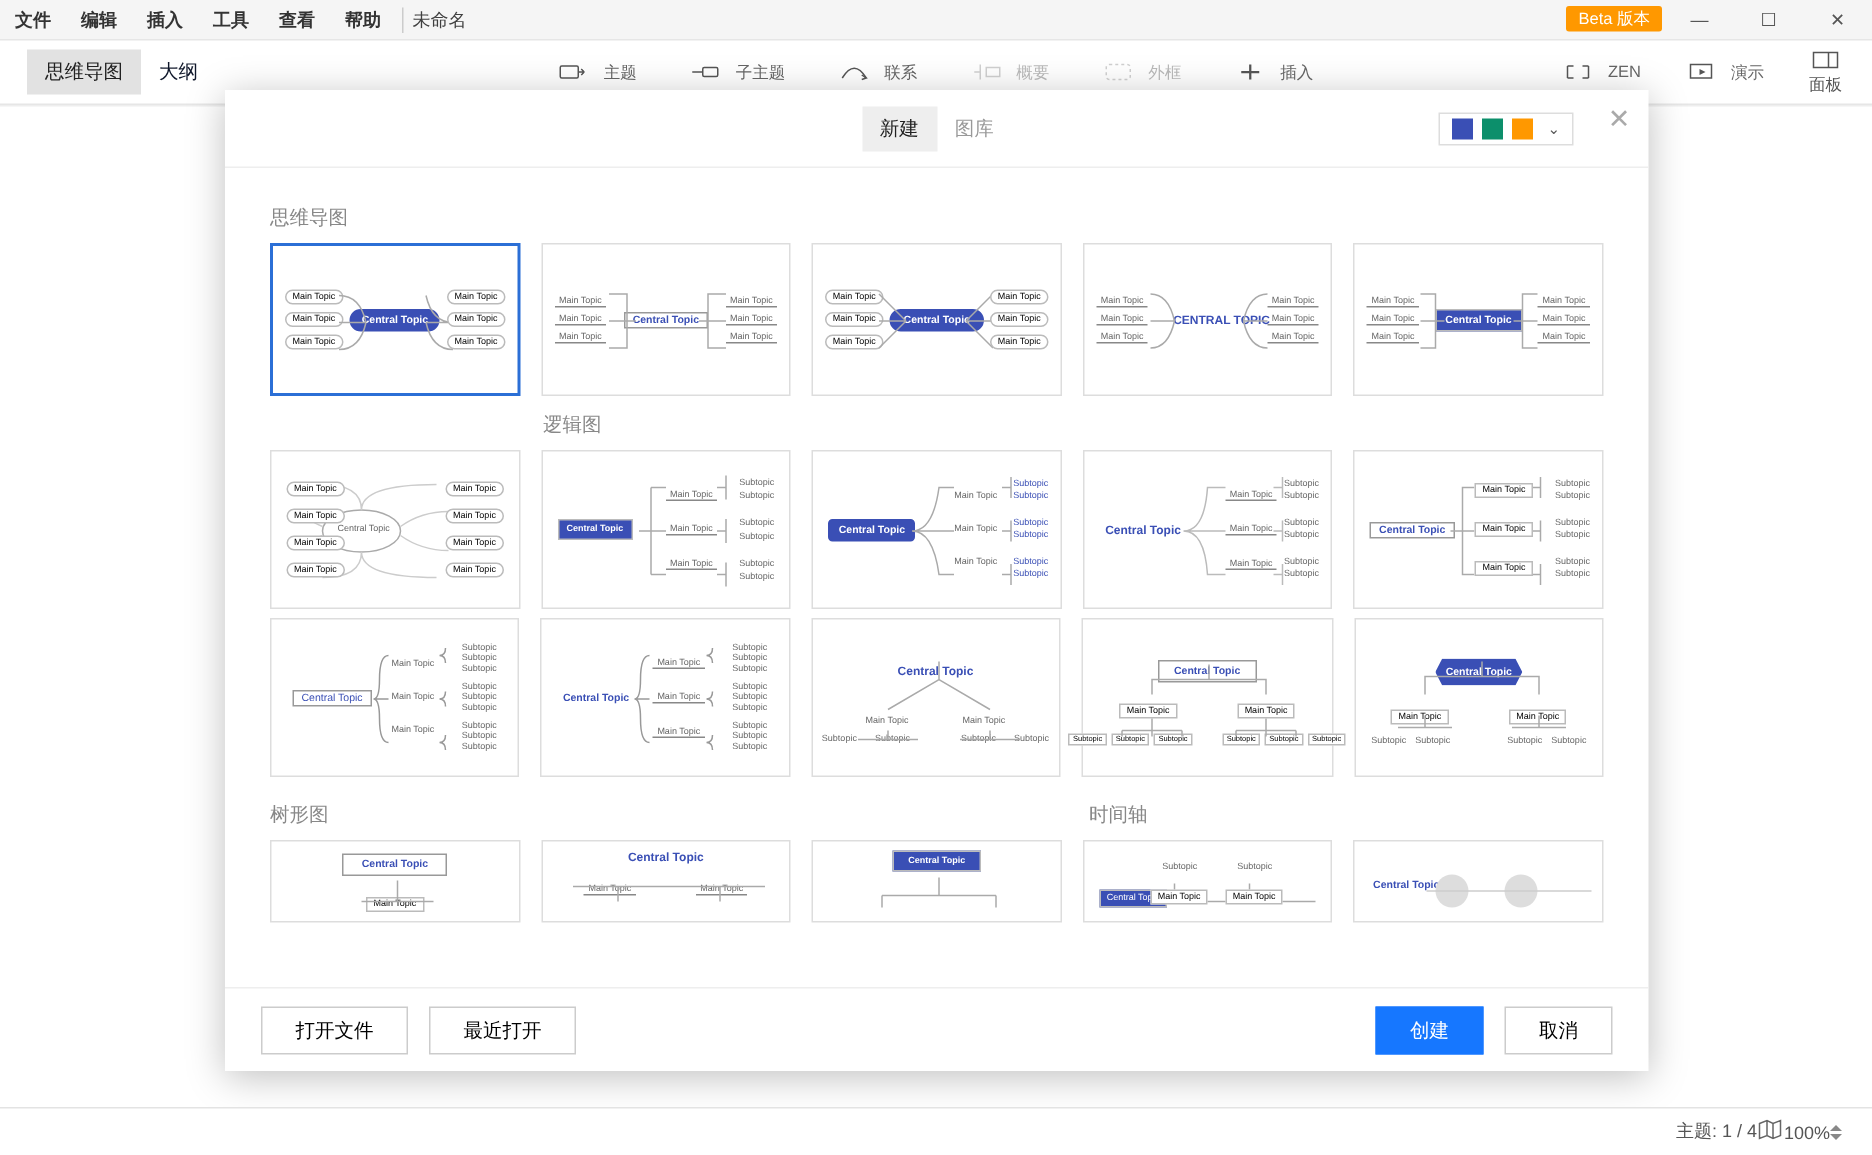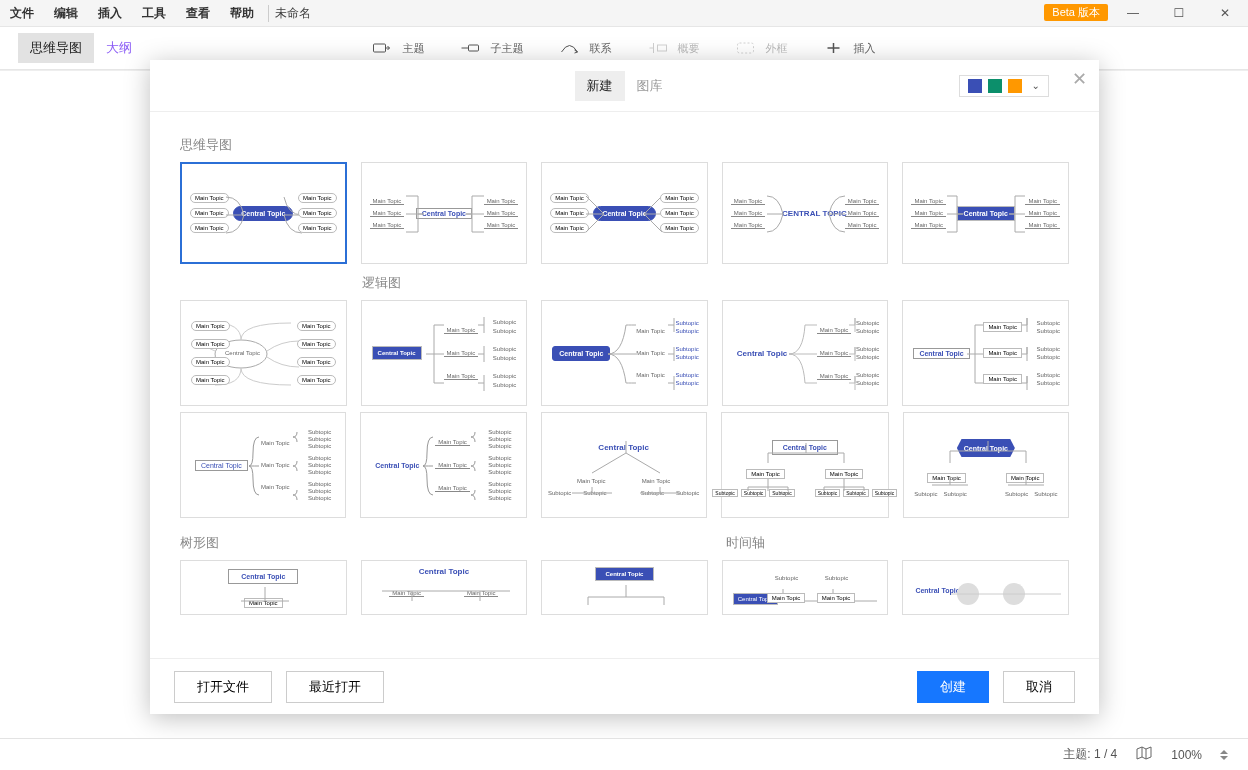"大纲" .mode-tab { color: #8b5cf6 -> #0f172a }
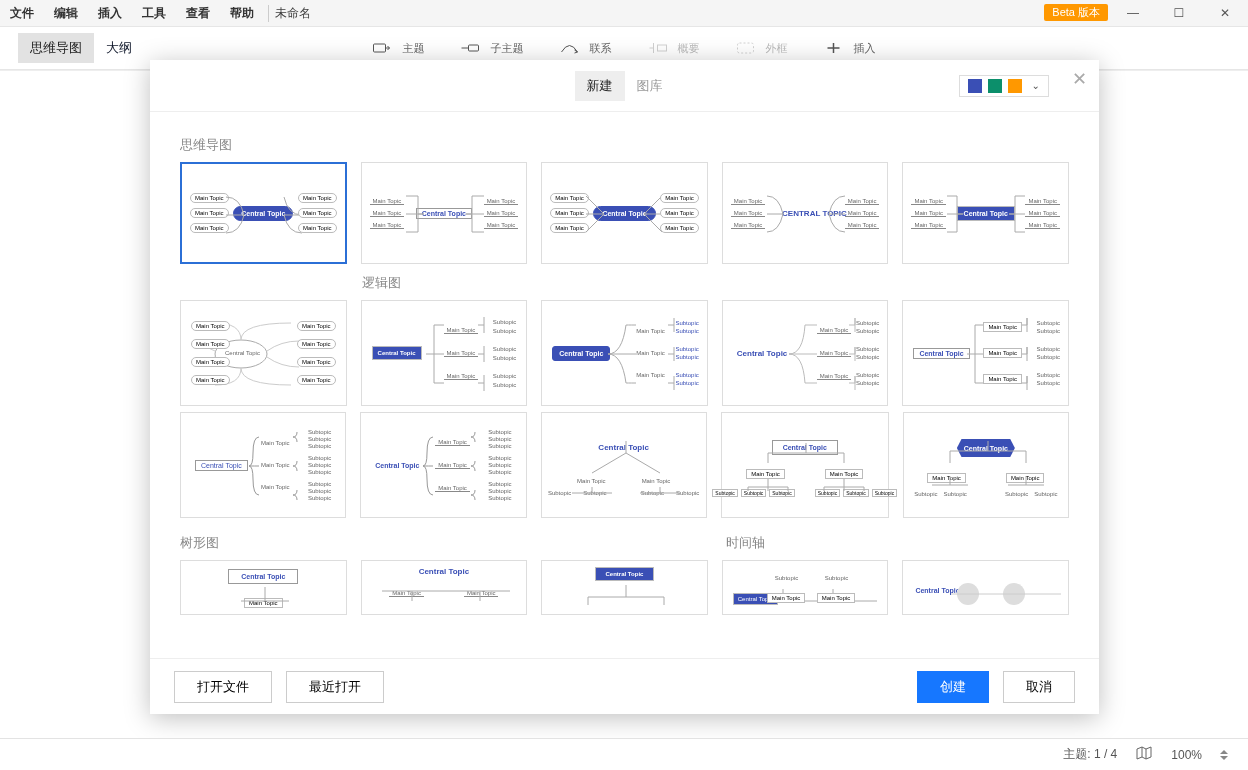"ZEN" div.toolbar-right { html: none -> <div> <div> <svg> <path></path> </svg> <span>ZEN</span> </div> <div> <svg> <rect></rect> <path></path> </svg> <span>演示</span> </div> <div> <svg> <rect></rect> <line></line> </svg> <span>面板</span> </div> </div> }
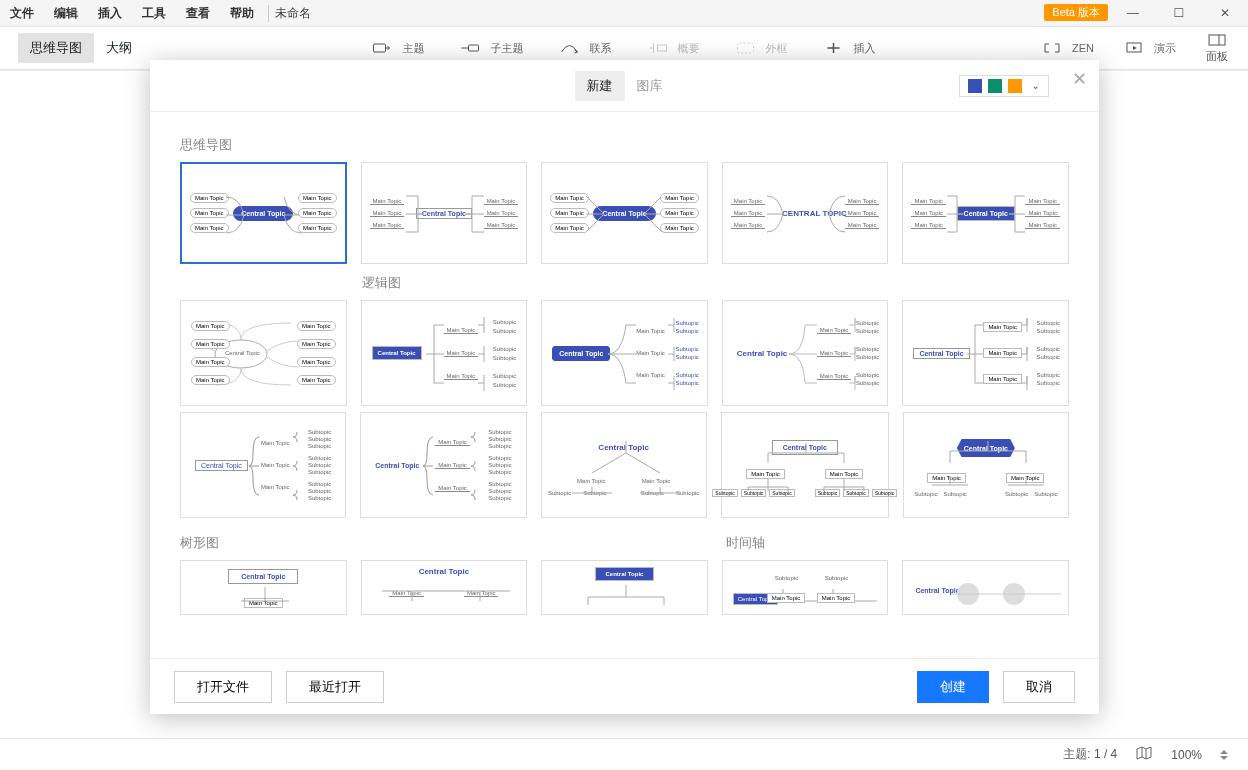"主题: 1 / 4" .status-bar { gap: 18px -> none }
